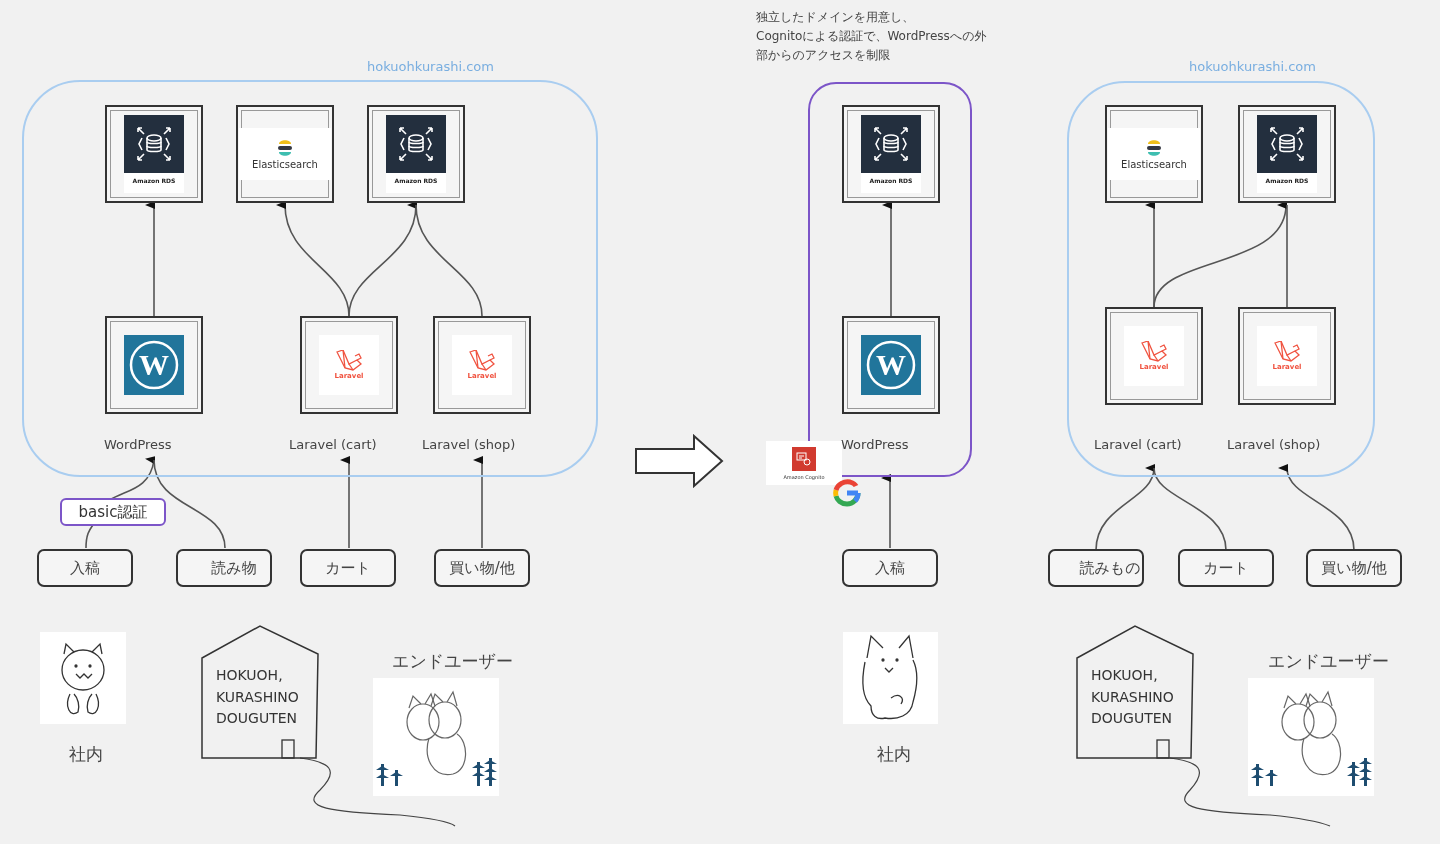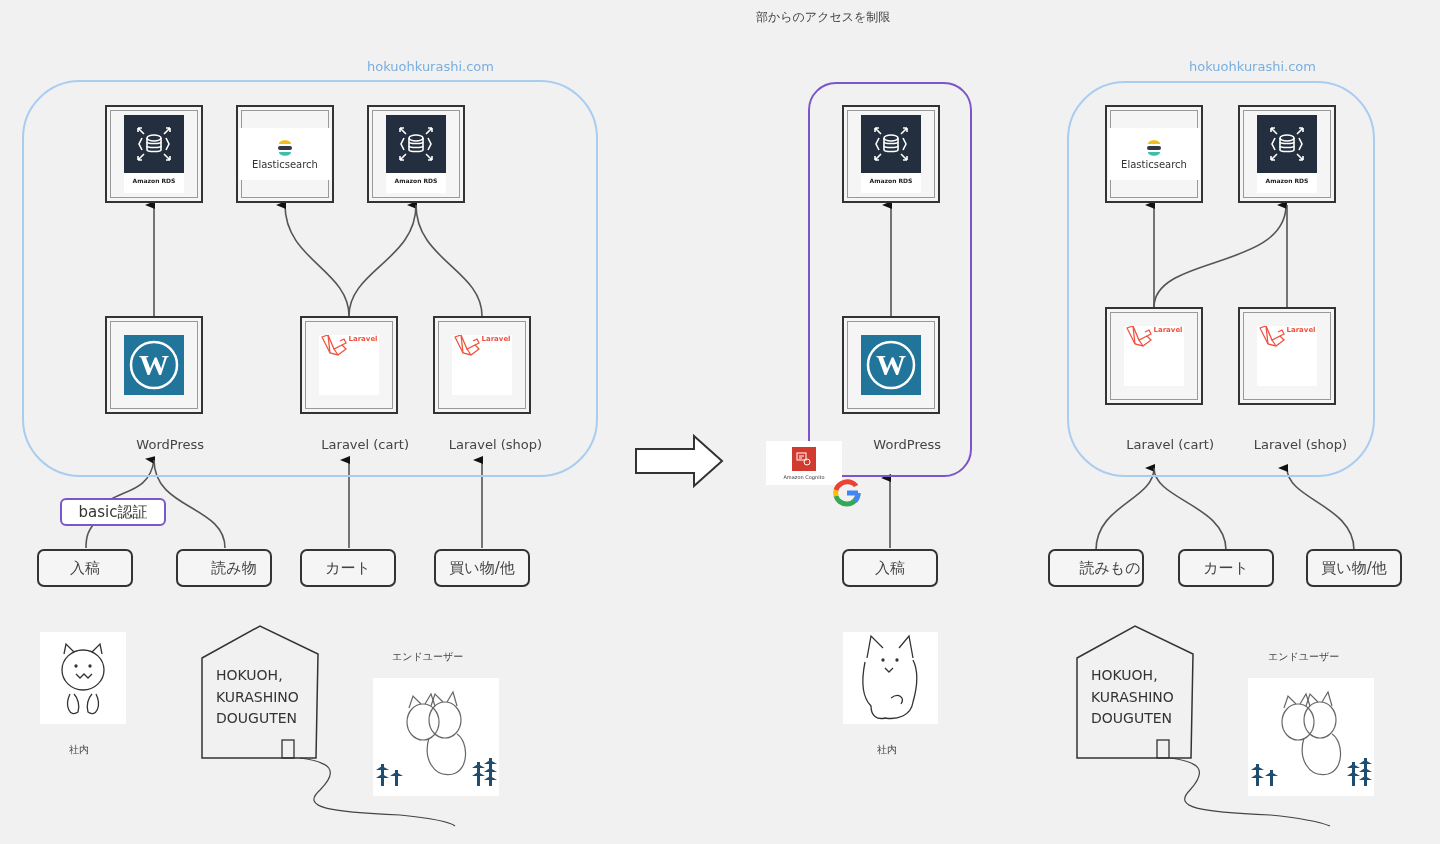"独立したドメインを用意し、" div { html: none -> <div>独立したドメインを用意し、</div> }
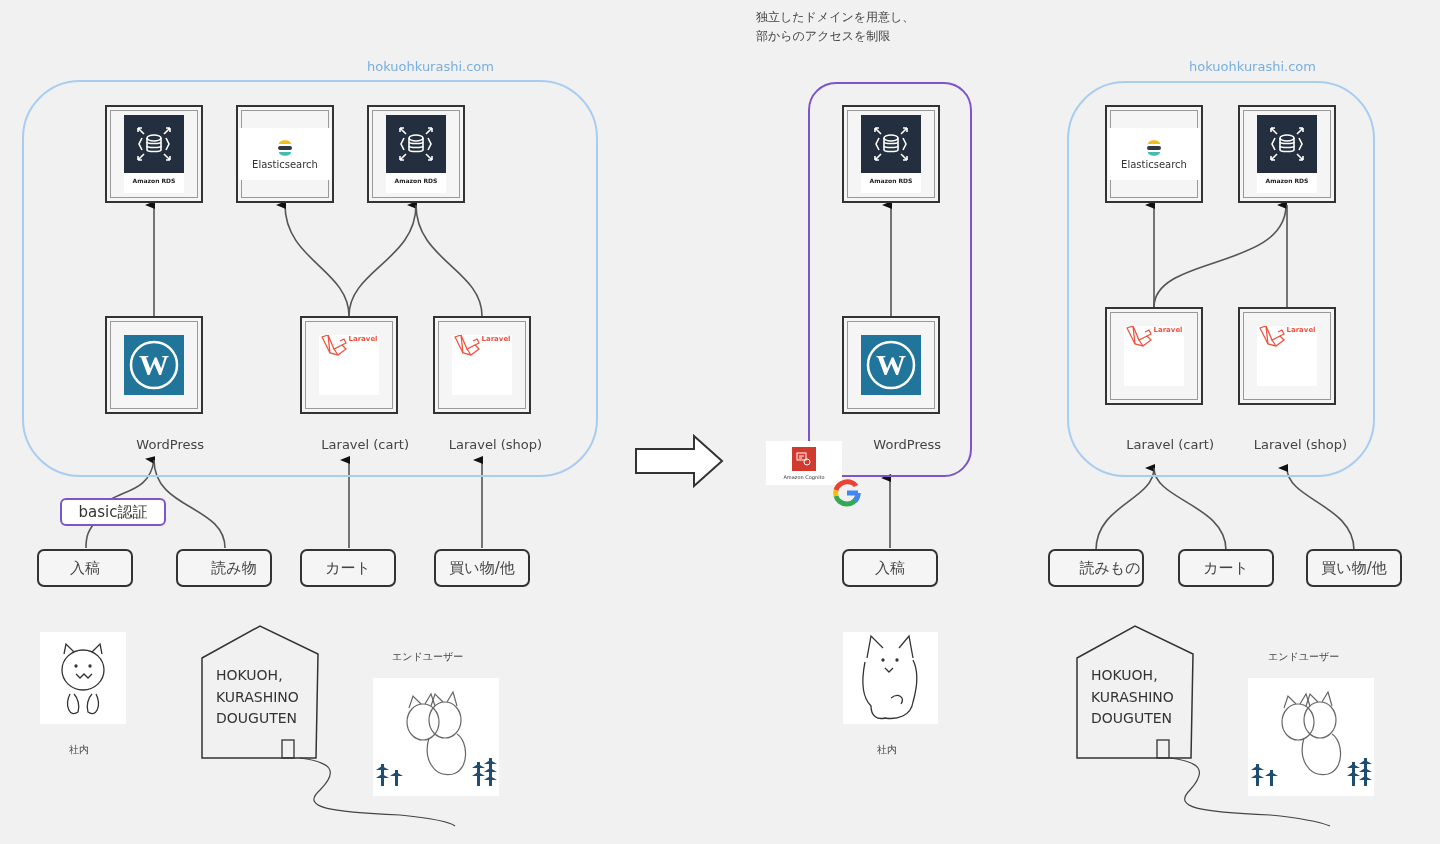"Cognitoによる認証で、WordPressへの外" div { html: none -> <div>Cognitoによる認証で、WordPressへの外</div> }
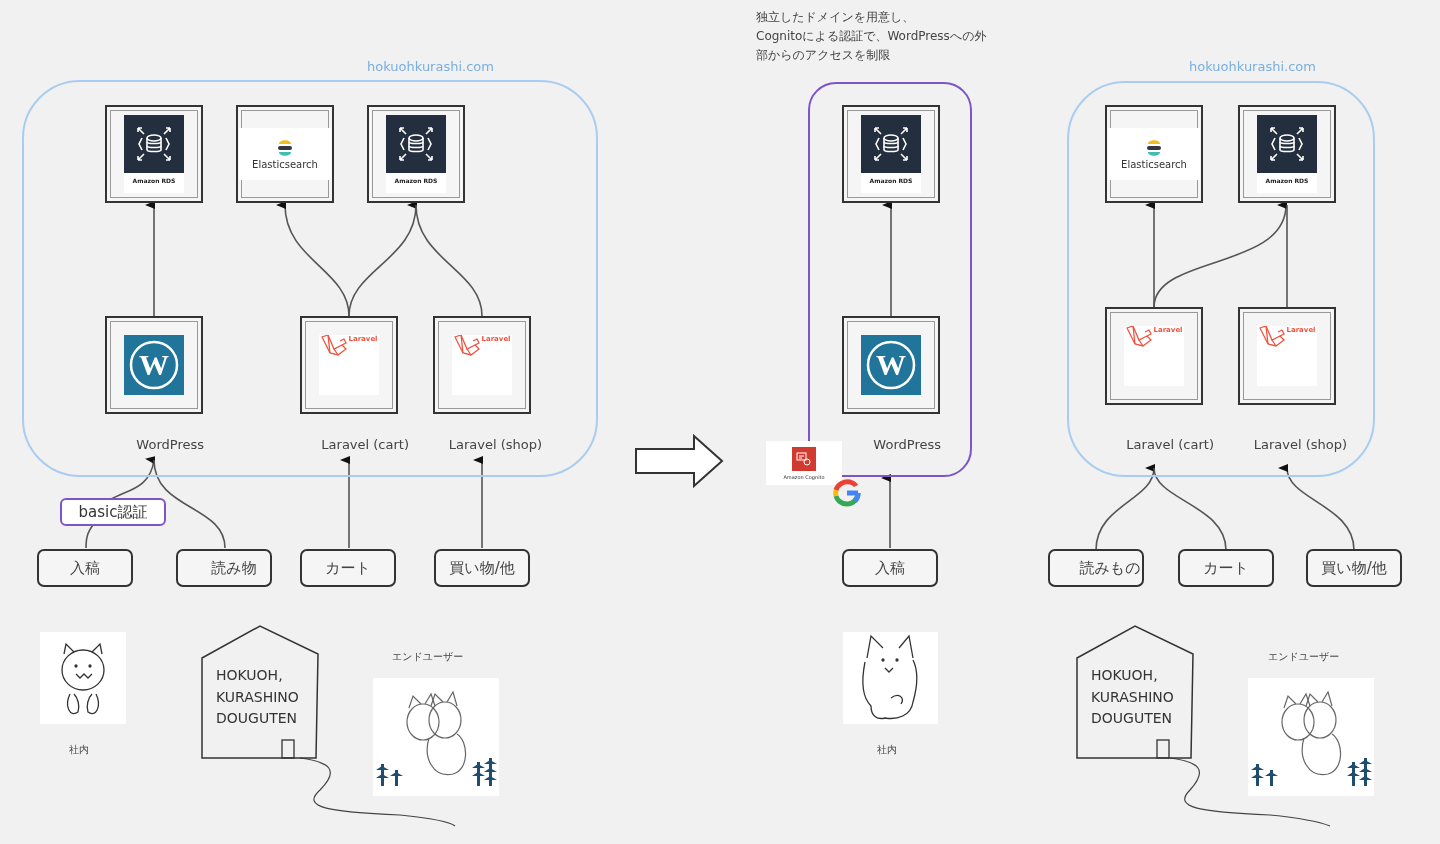"Laravel" .lv-tile { align-items: none -> center; flex-direction: none -> column }
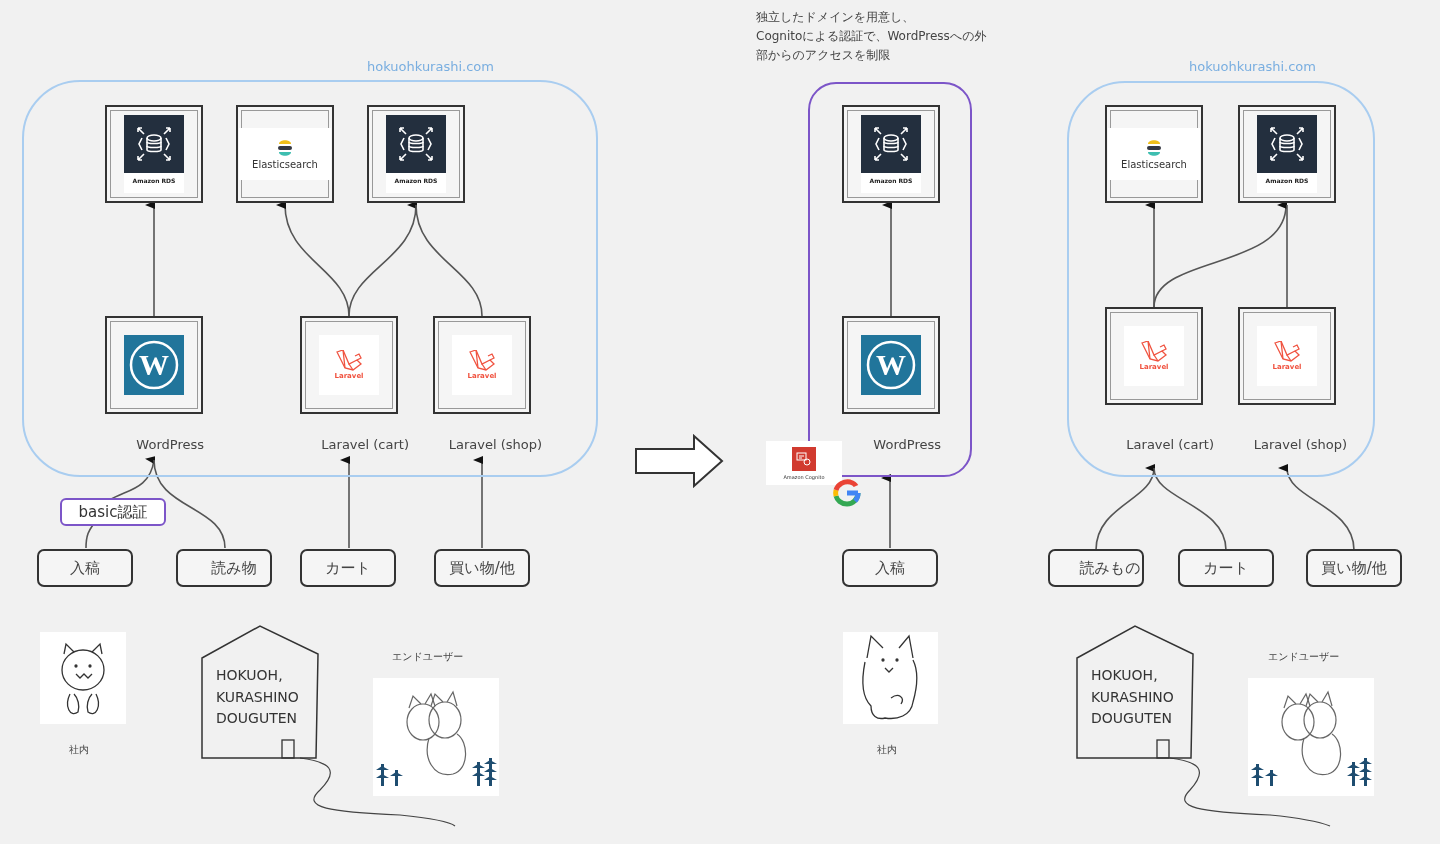"WordPress" .node-caption { text-align: right -> left }
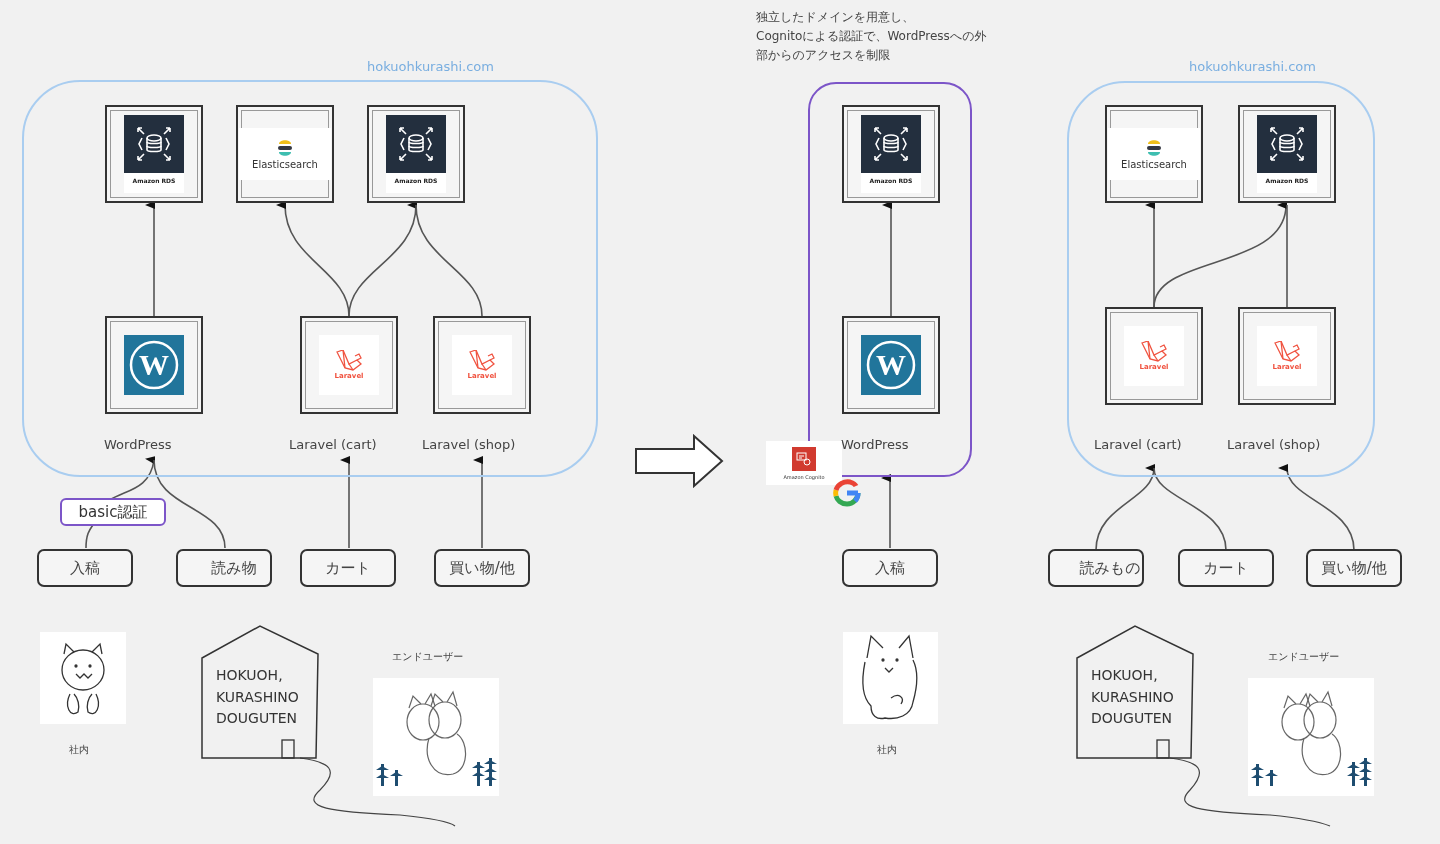"エンドユーザー" .small-label { font-size: 10px -> 17px }
